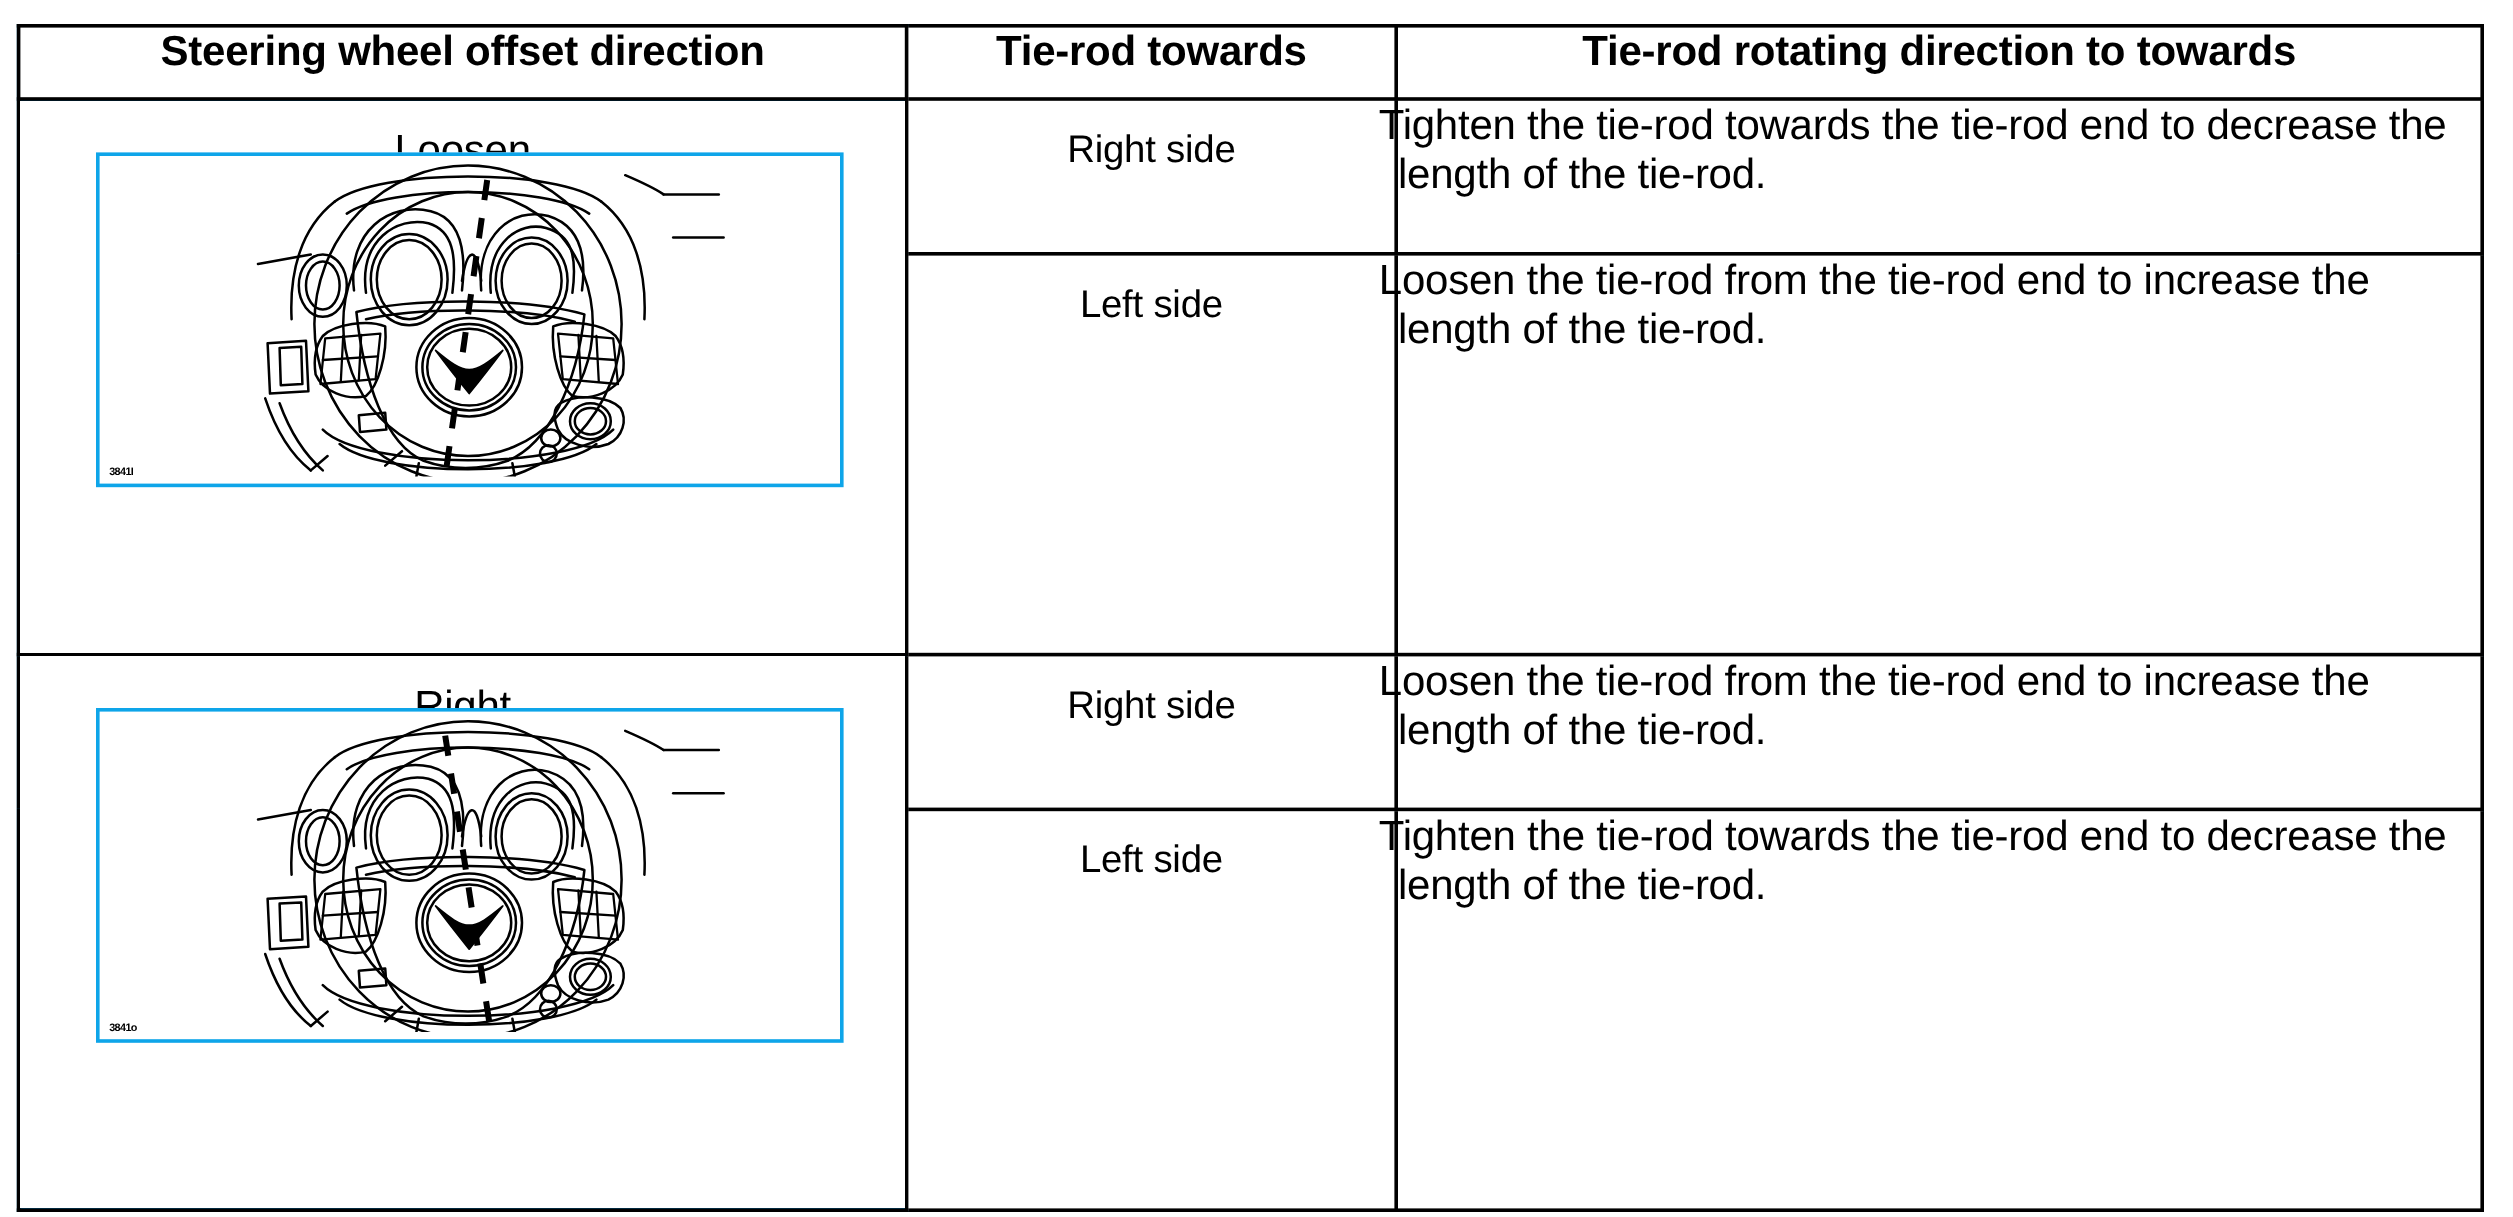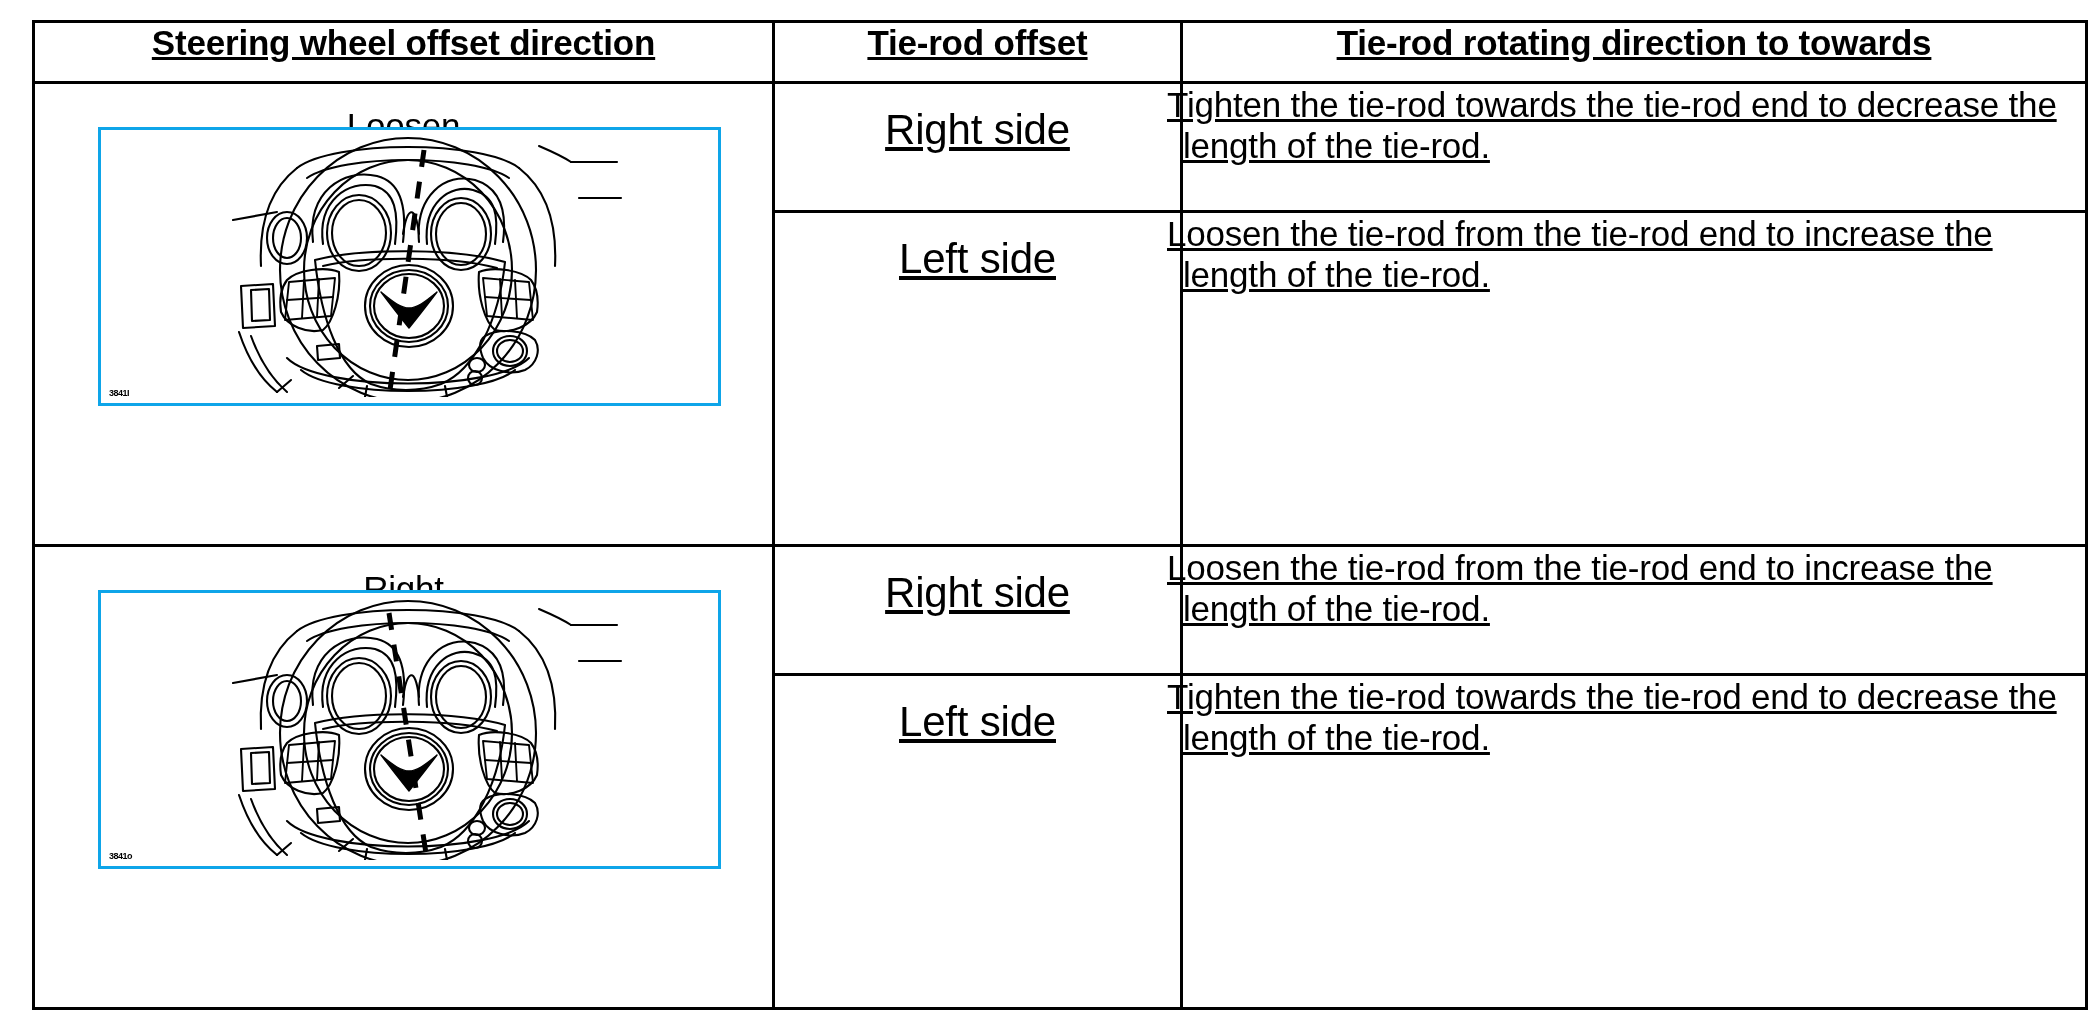"Steering wheel offset direction" table.spec { left: 32px -> 14px; text-decoration: underline -> none }
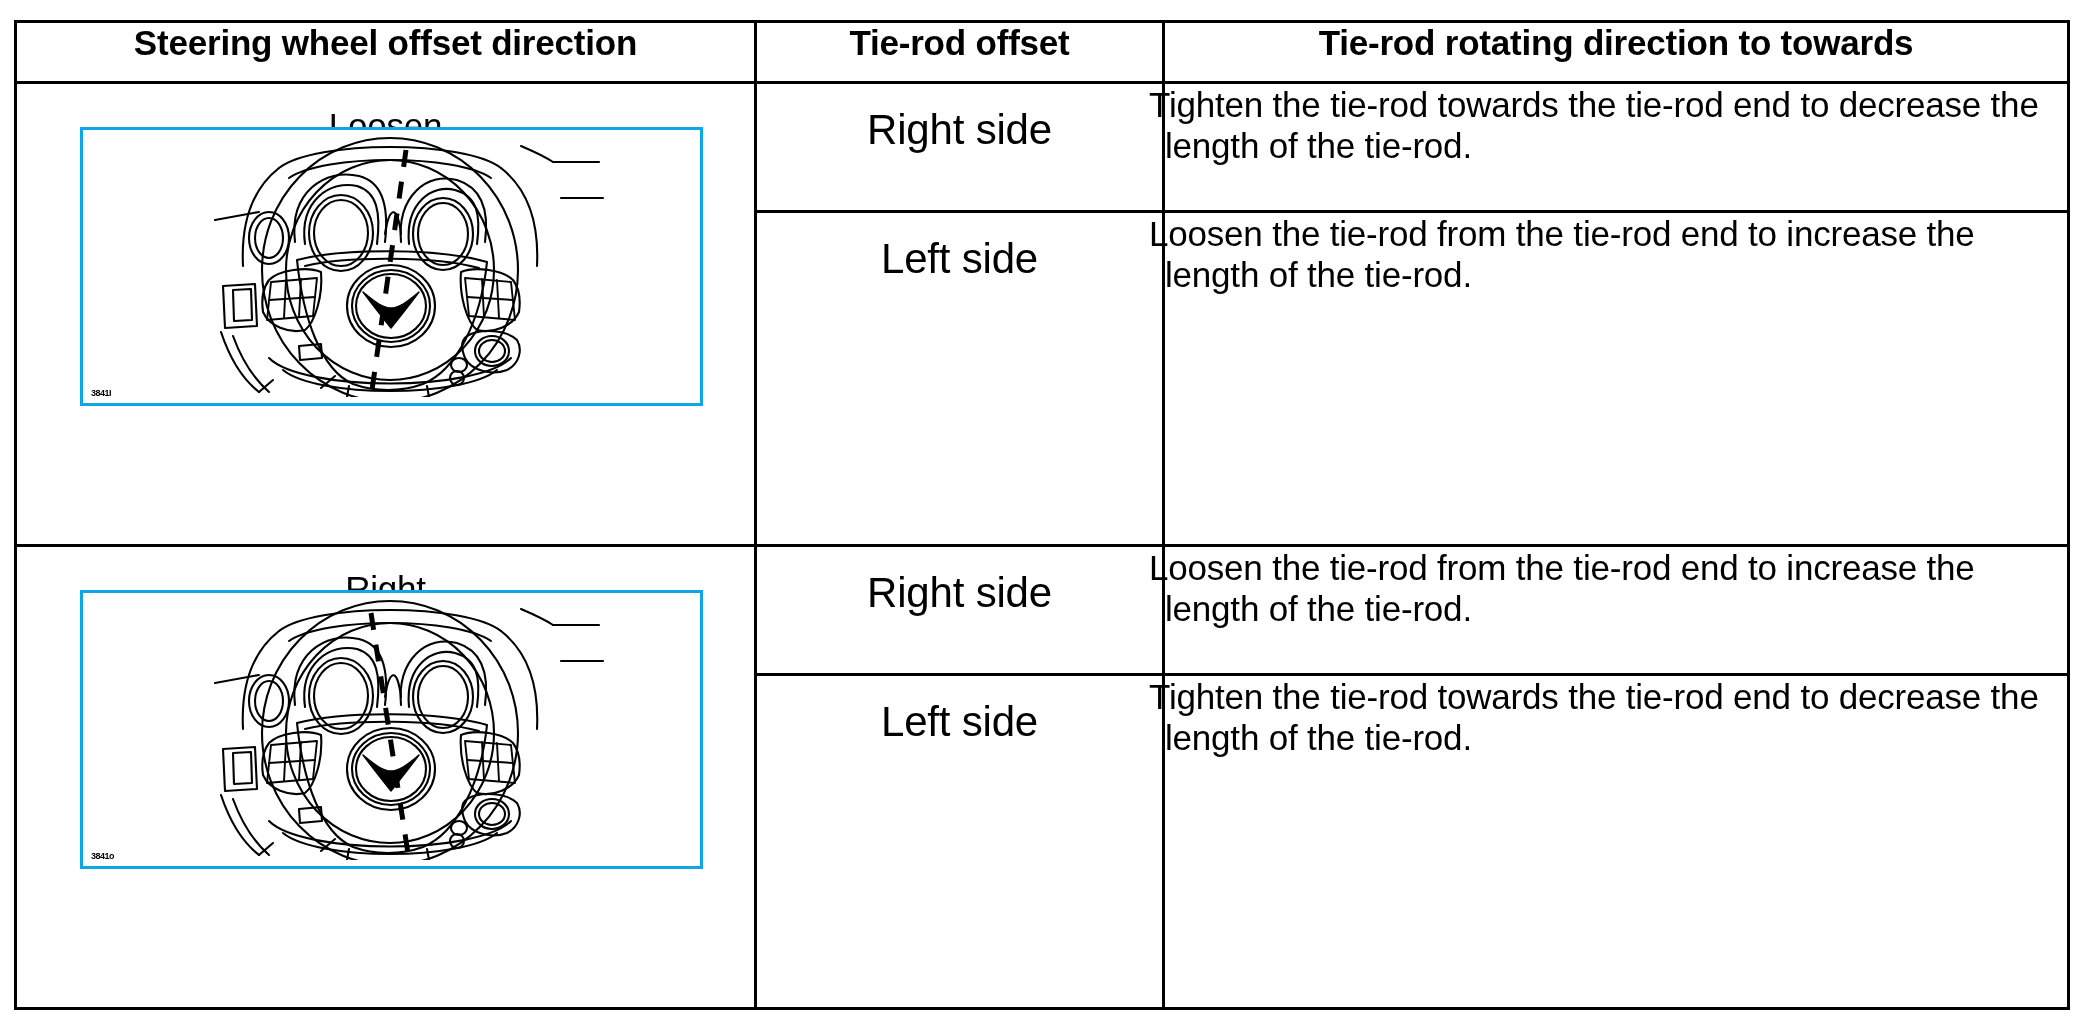"Tie-rod offset" th.head { text: offset -> towards }
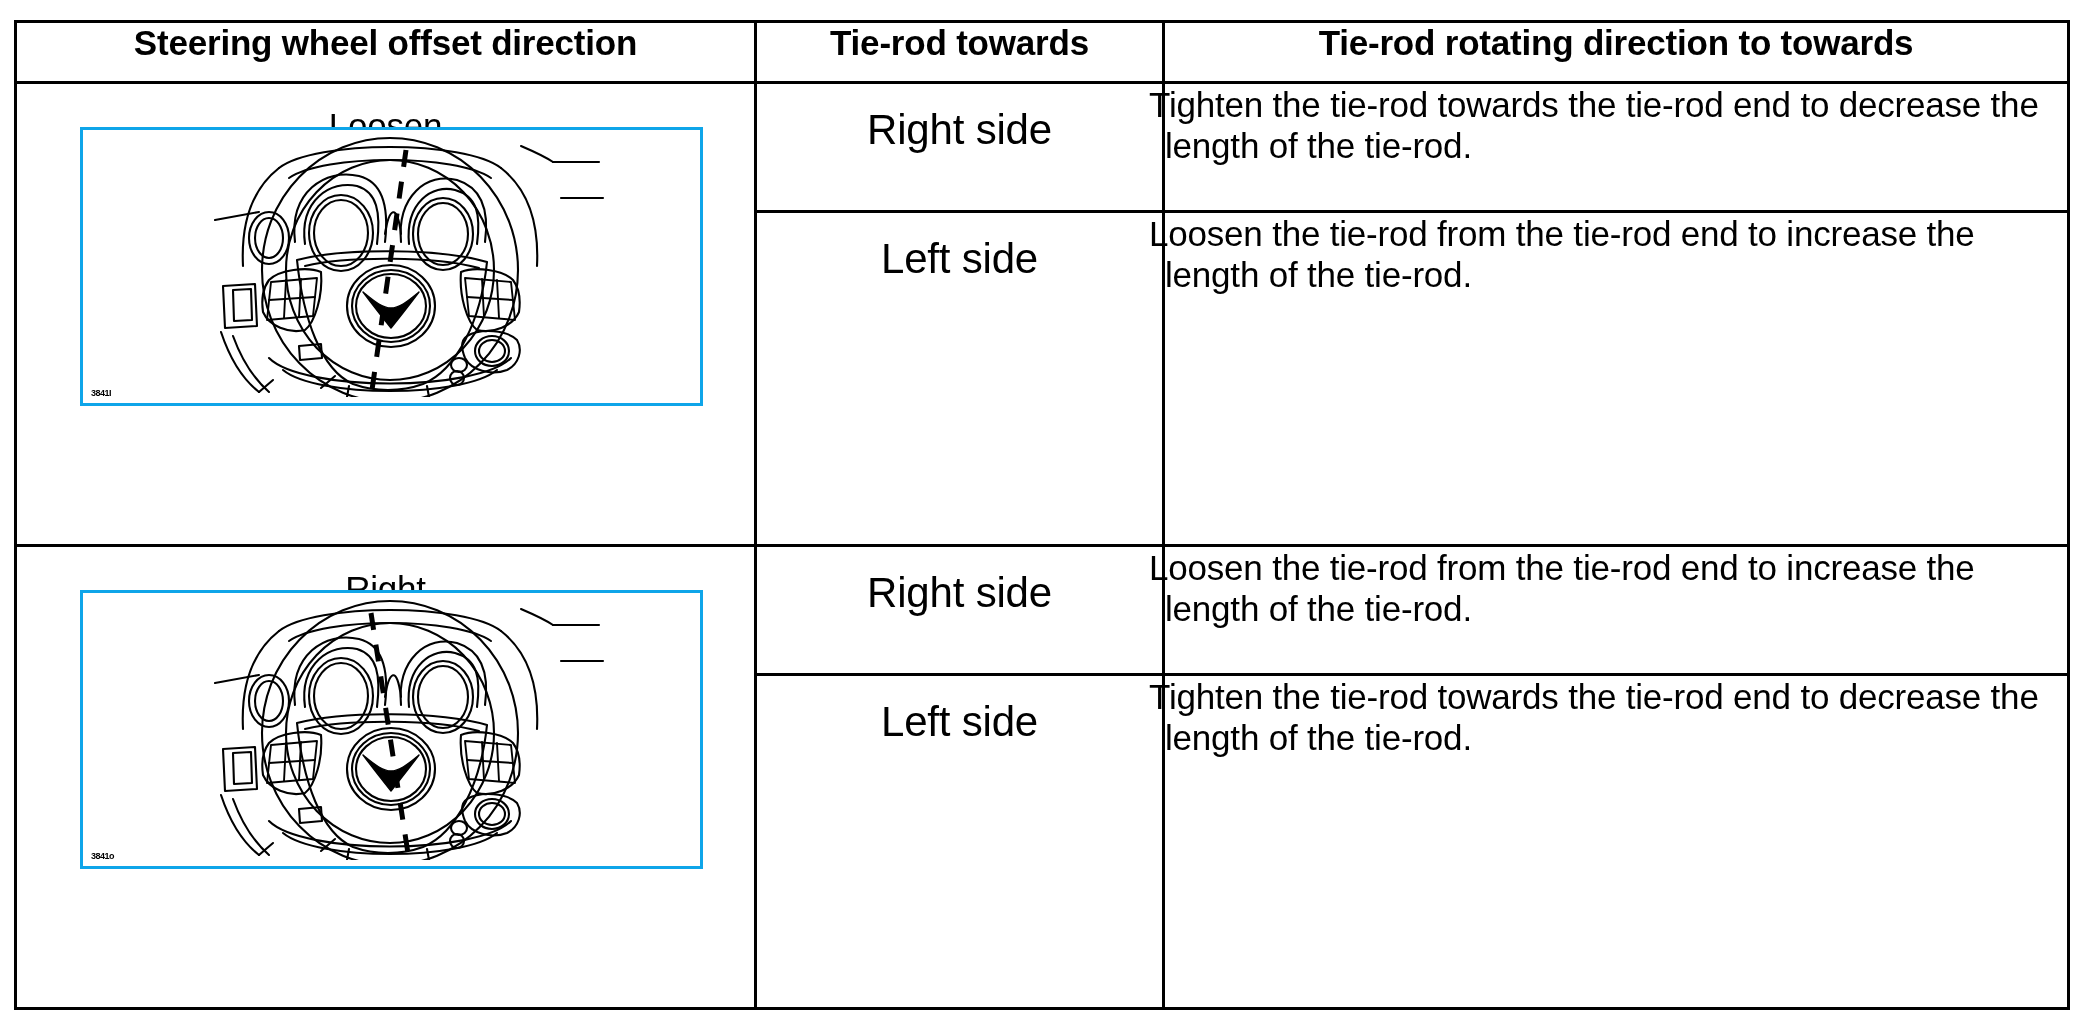"Right side" td.side-cell { font-size: 42px -> 32px }
